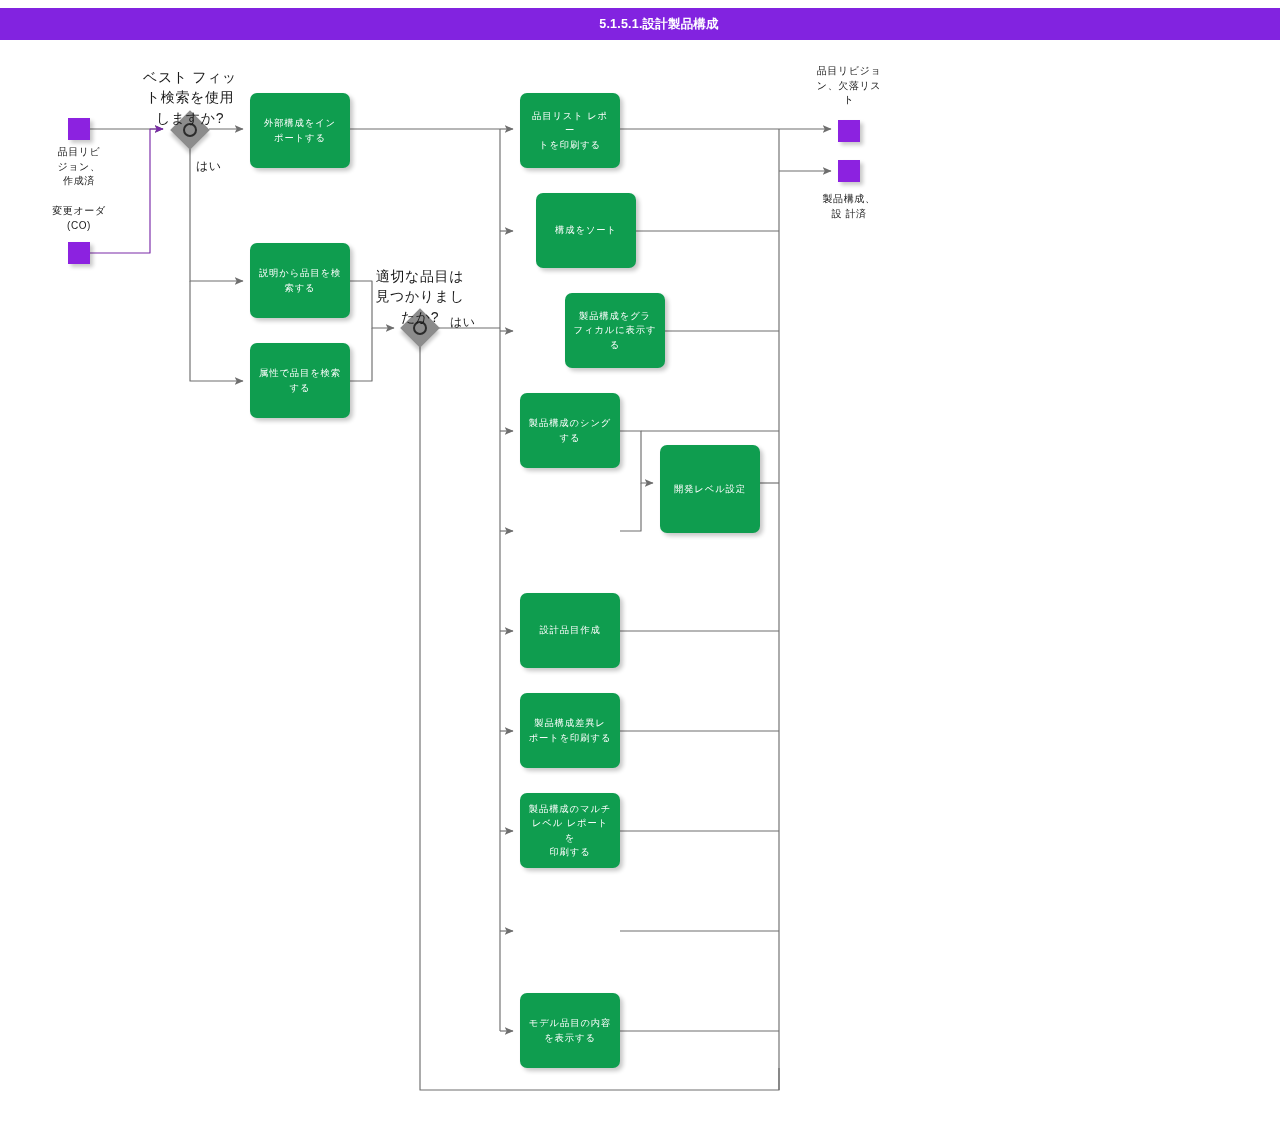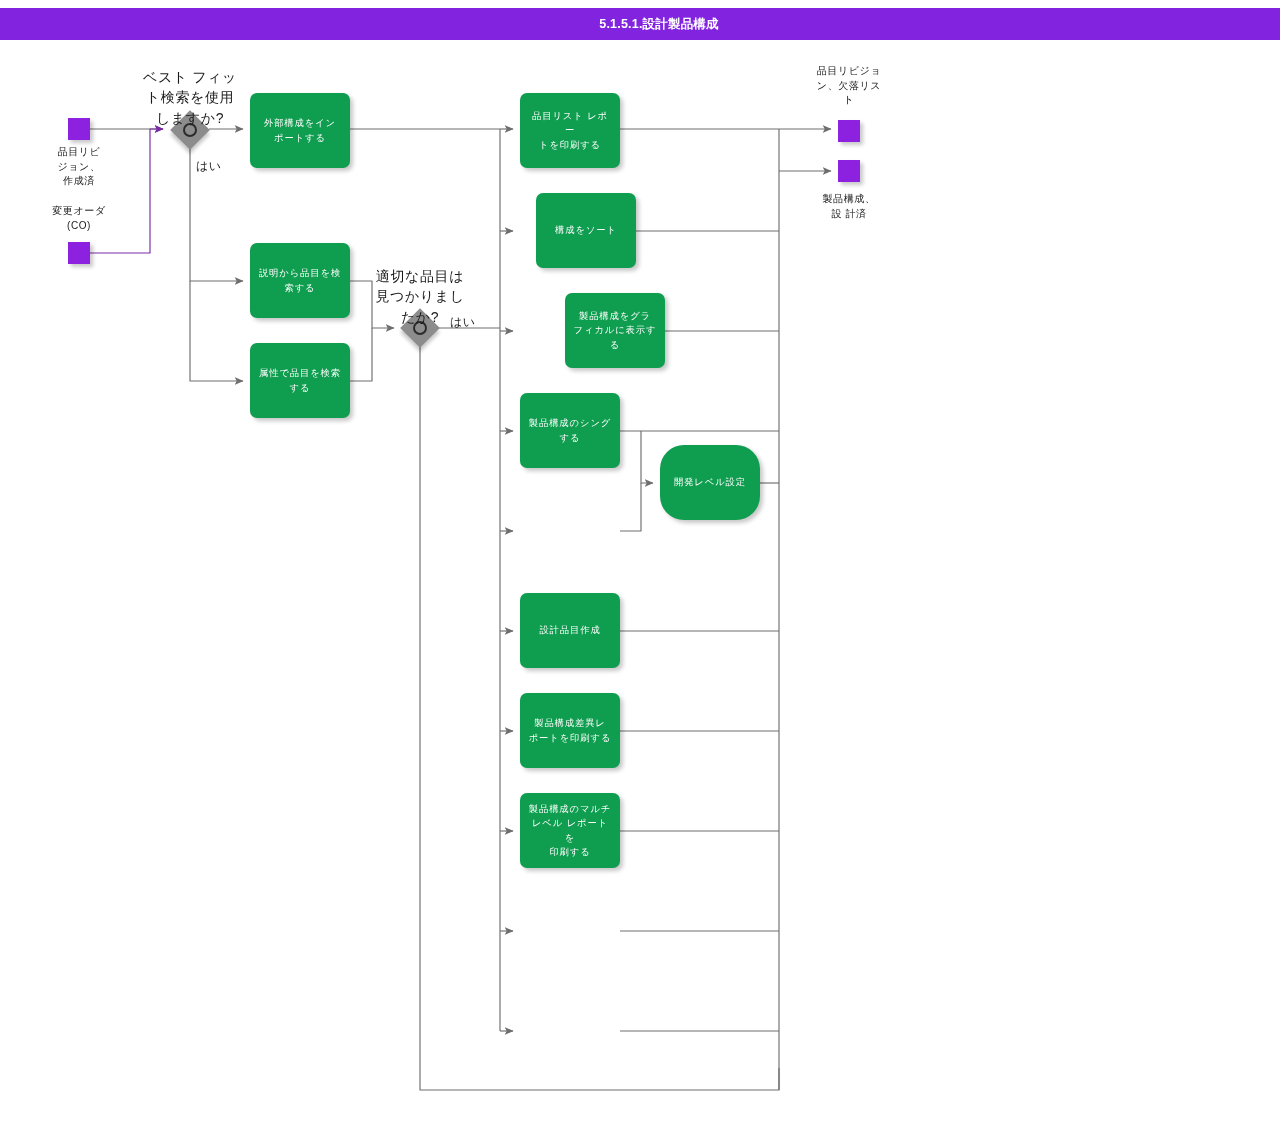"開発レベル設定" div.node { border-radius: 24px -> none; height: 75px -> 88px }
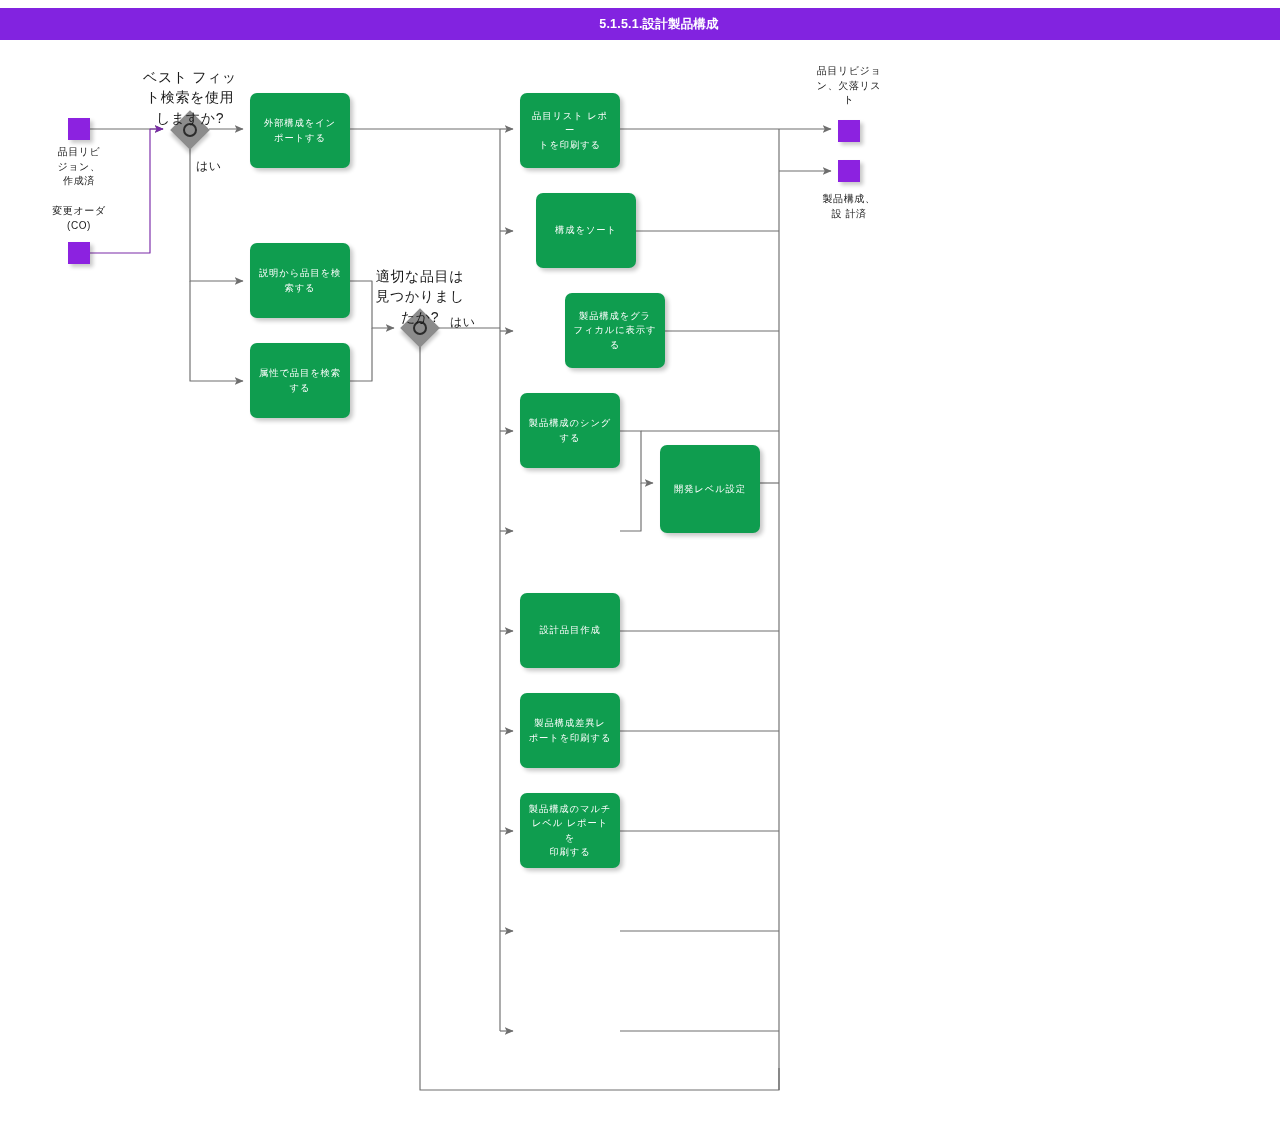"モデル品目の内容" div.node { html: none -> <div>モデル品目の内容 を表示する</div> }
